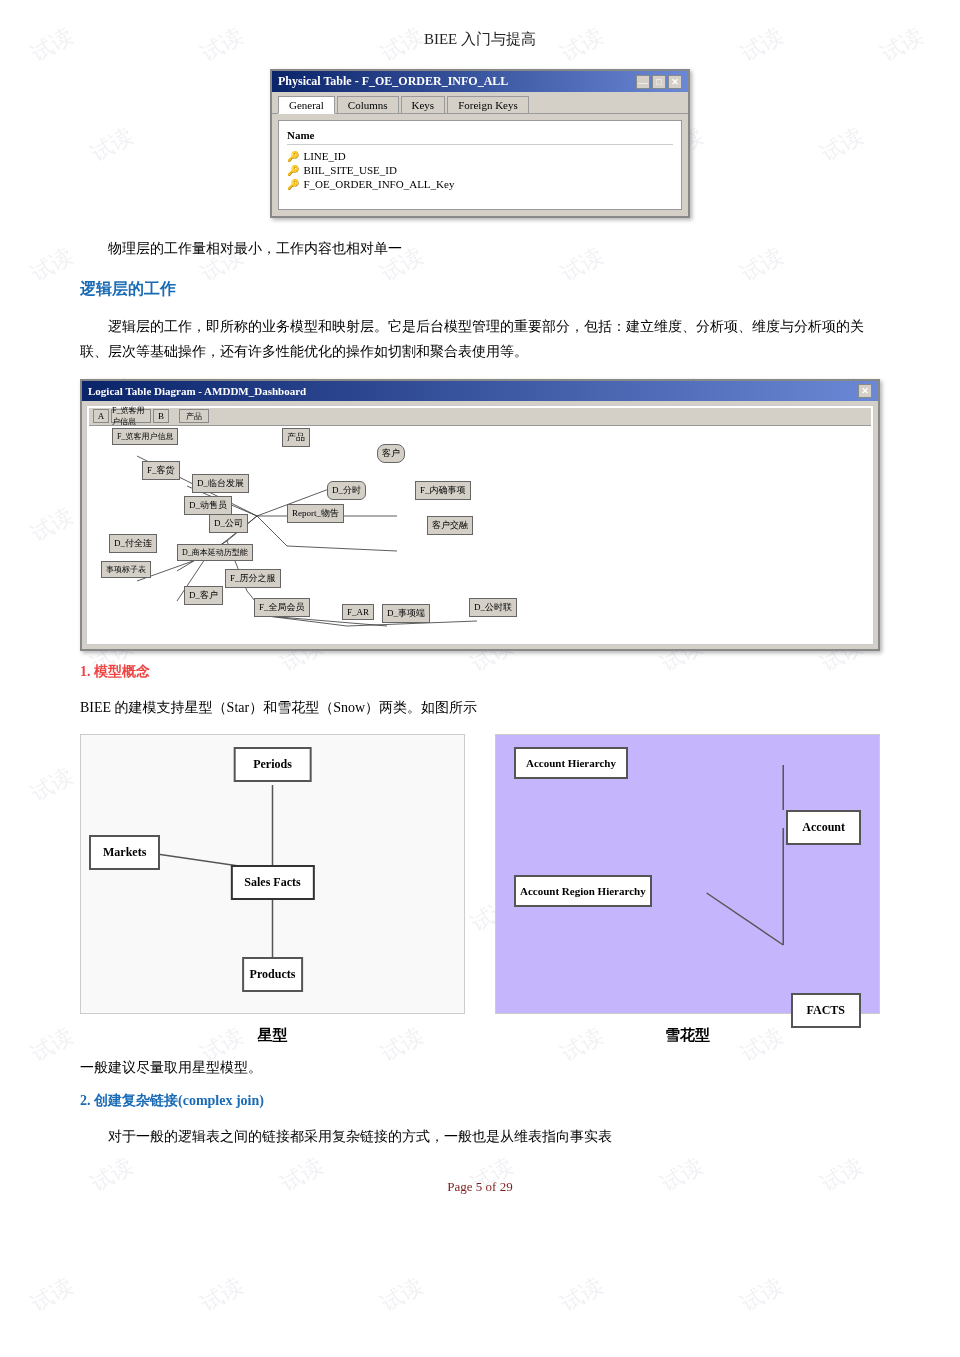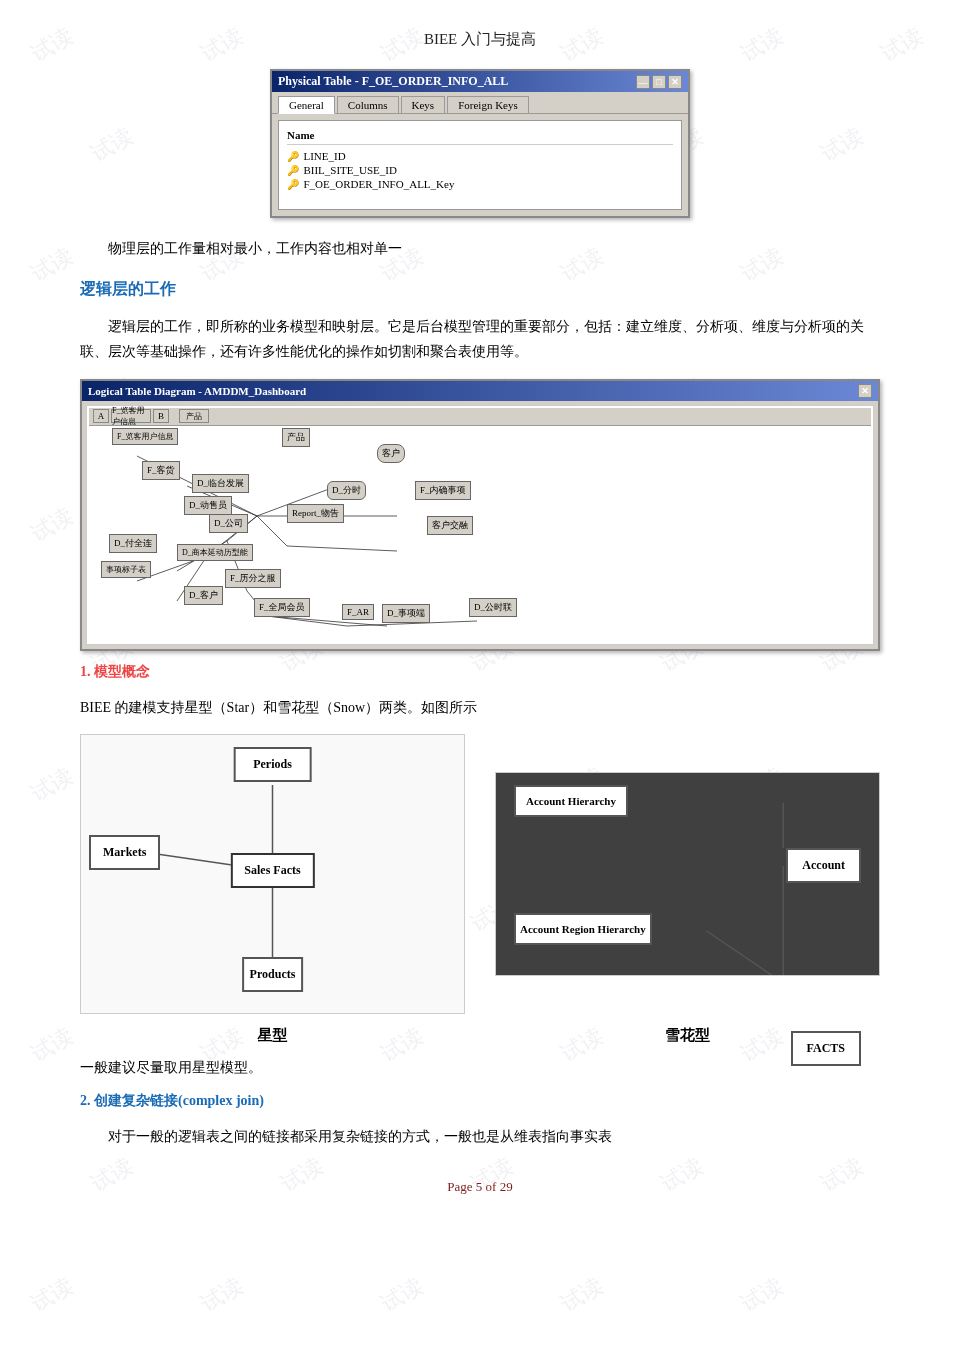"Periods" .model-diagrams { align-items: center -> flex-end }
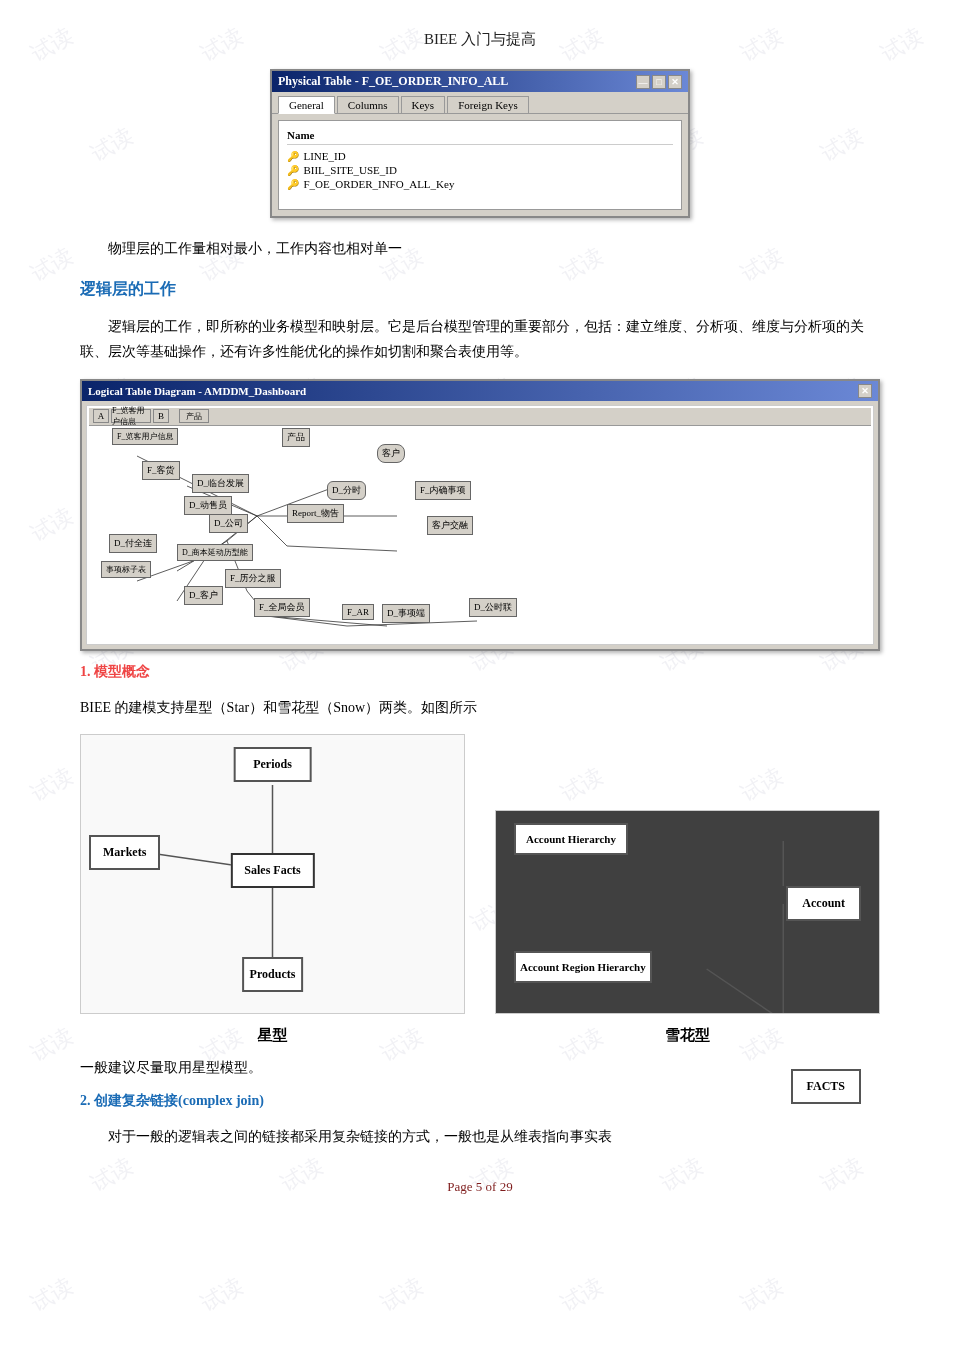"Account Hierarchy" div.model-diagram { background: #404040 -> #c4b5fd; height: 204px -> 280px }
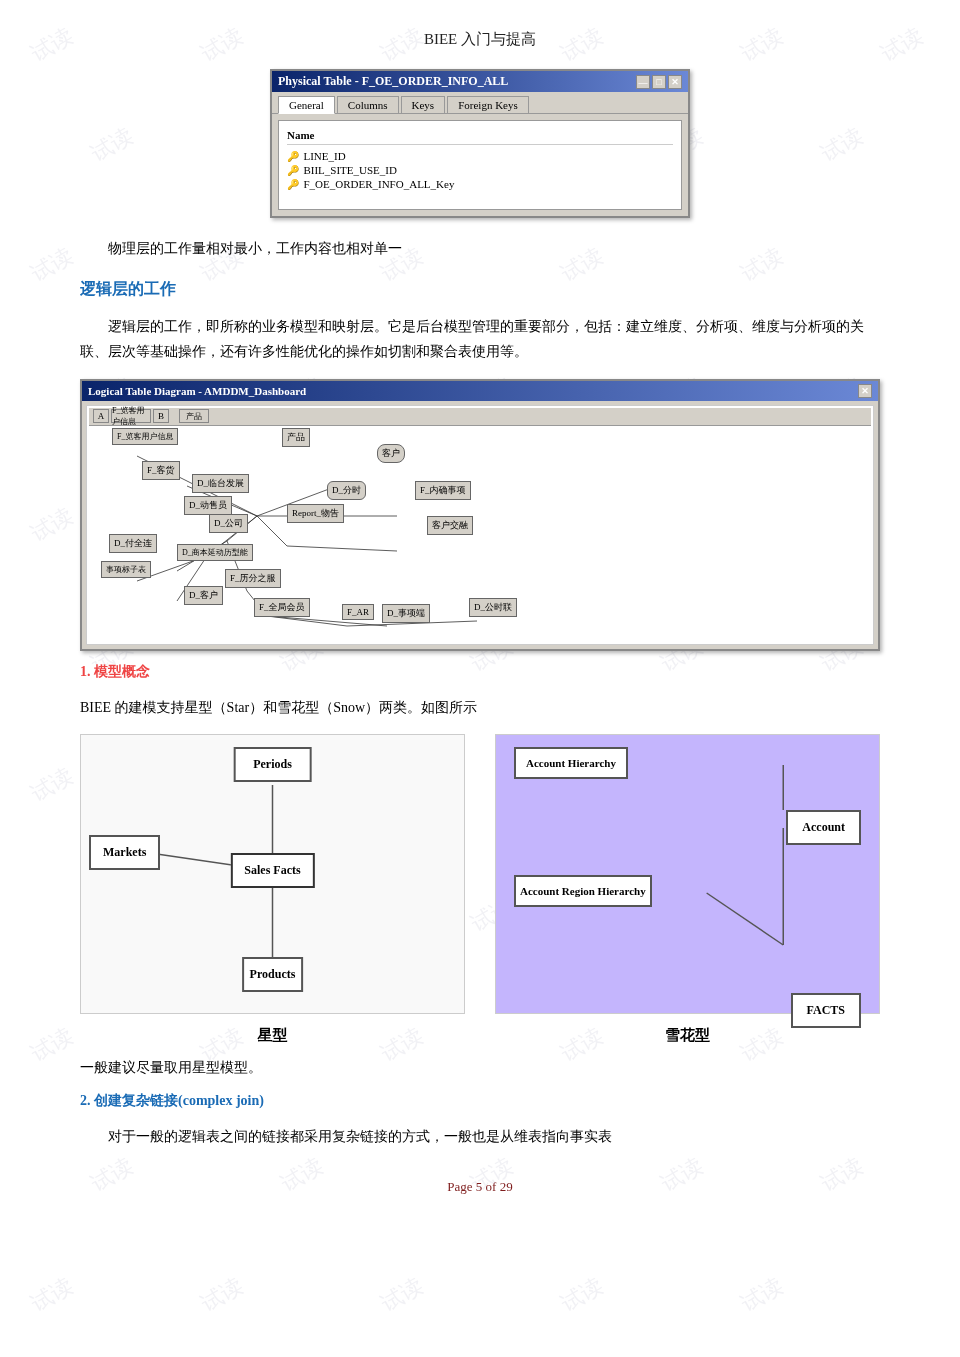"Sales Facts" .md-node.center { margin-top: none -> 12px }
